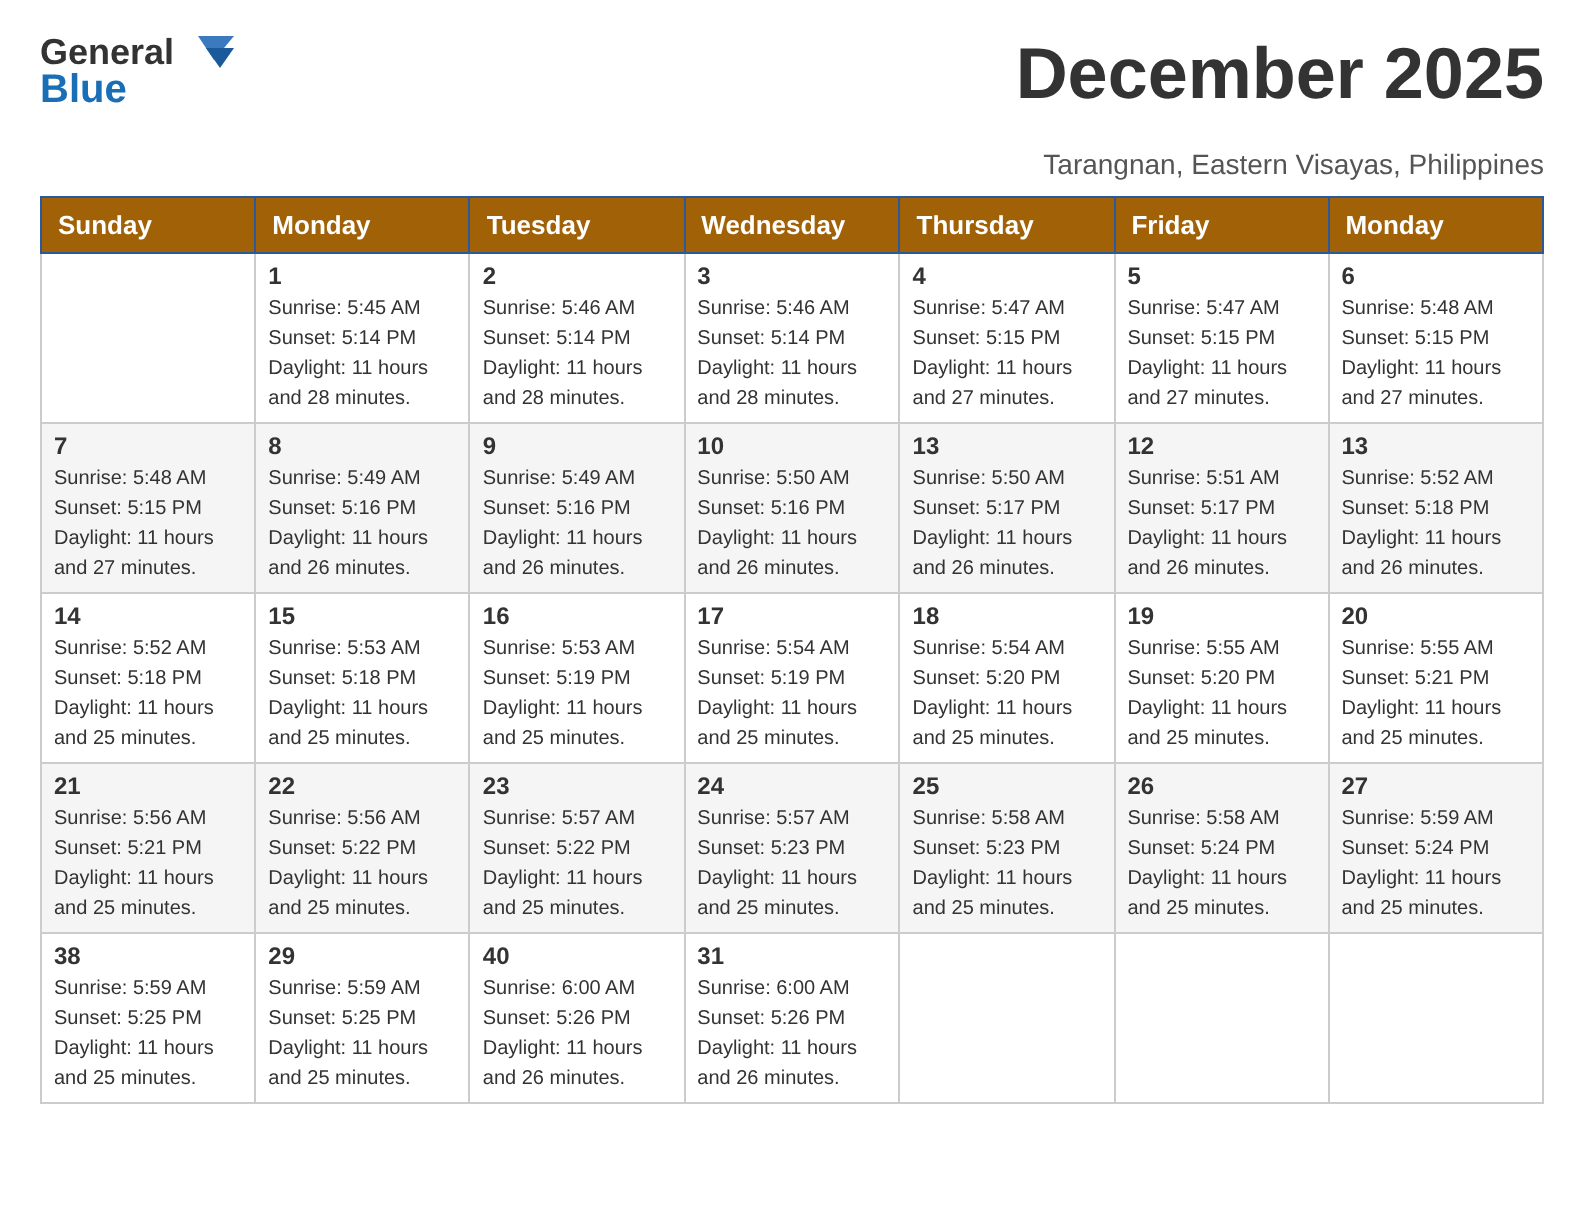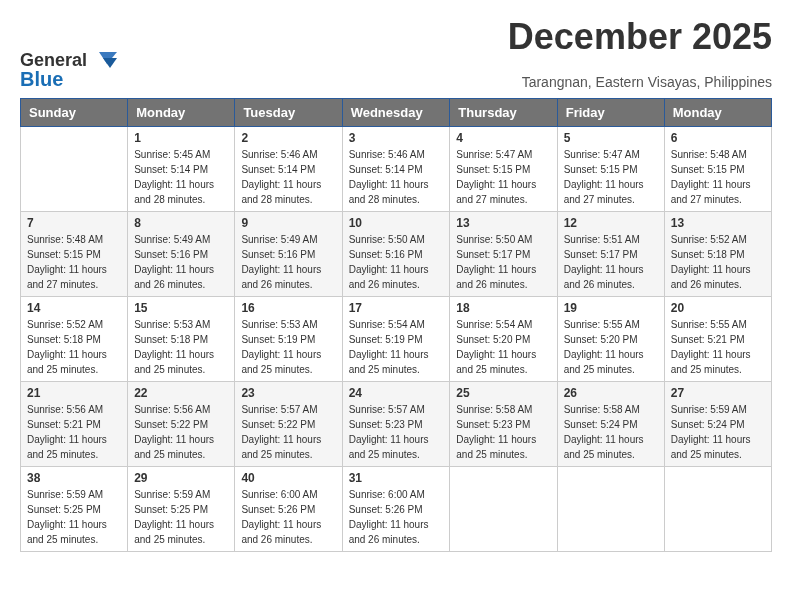"General" .header-area { align-items: flex-end -> flex-start }
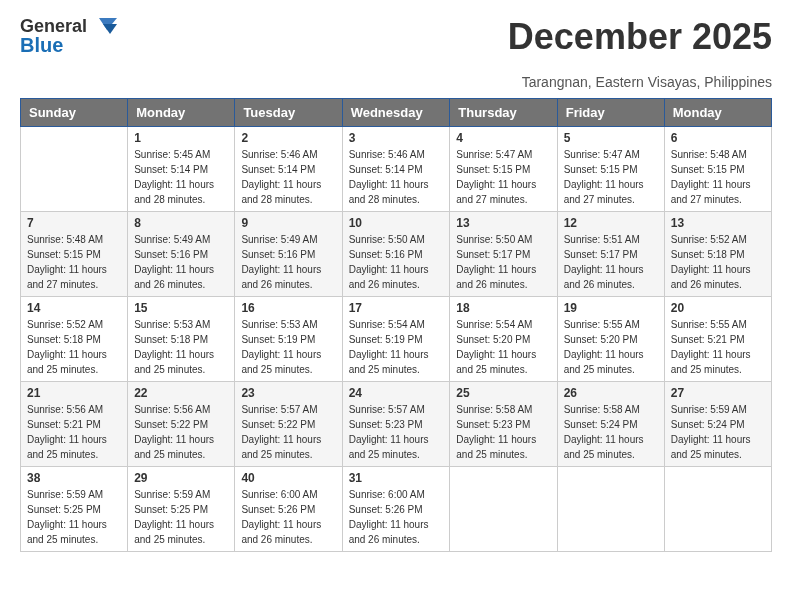"Sunday" .calendar th { background-color: #737373 -> #a16207 }
